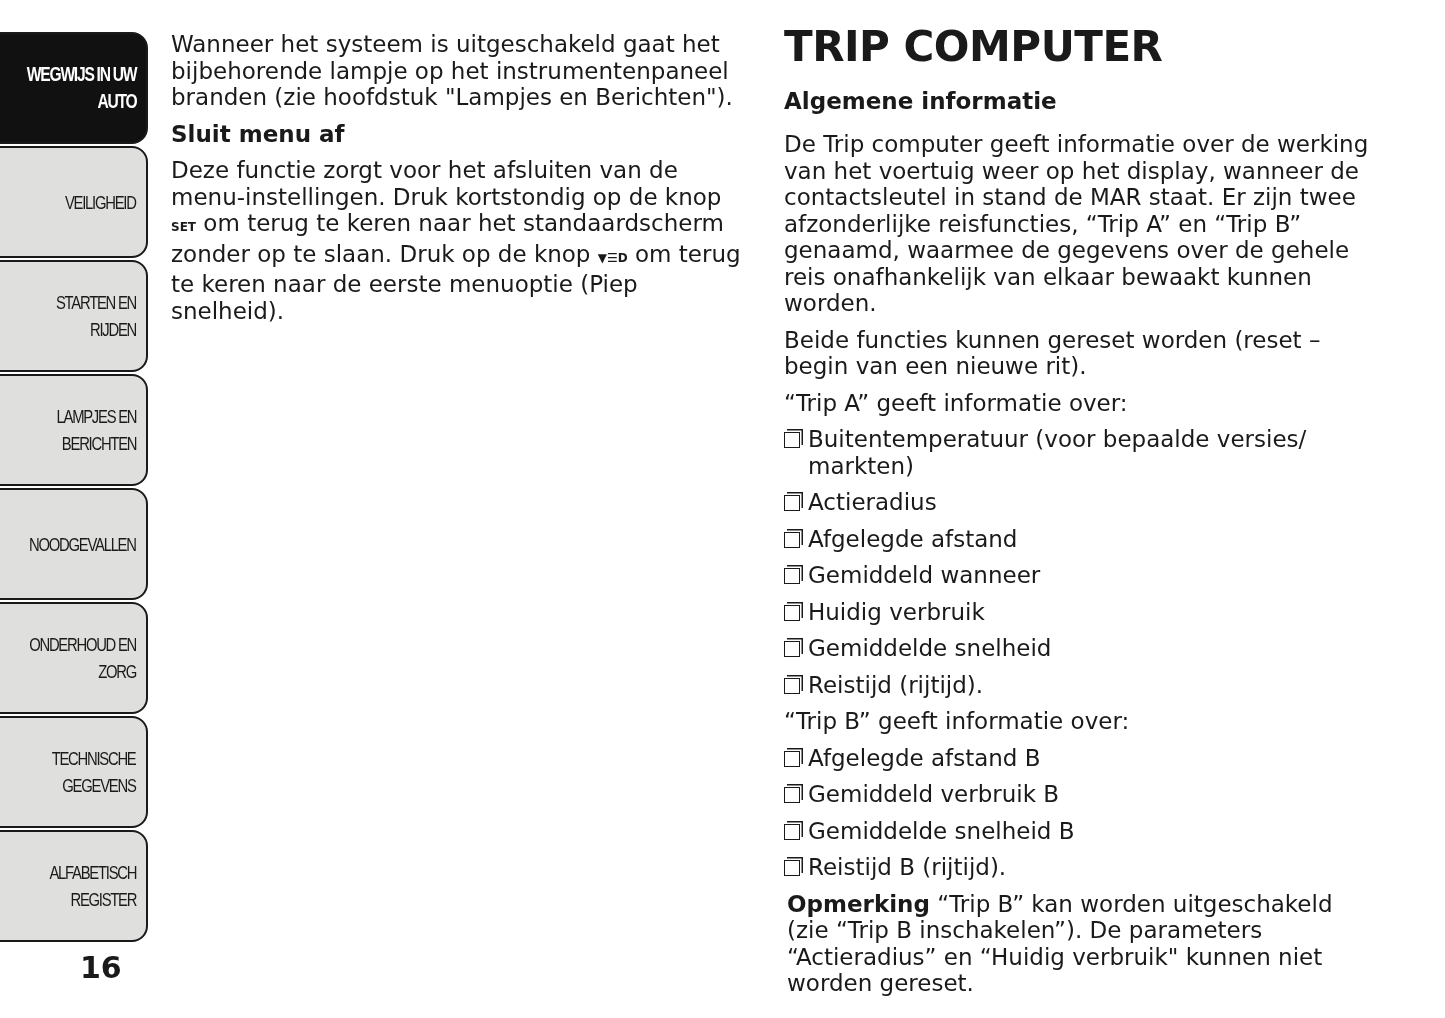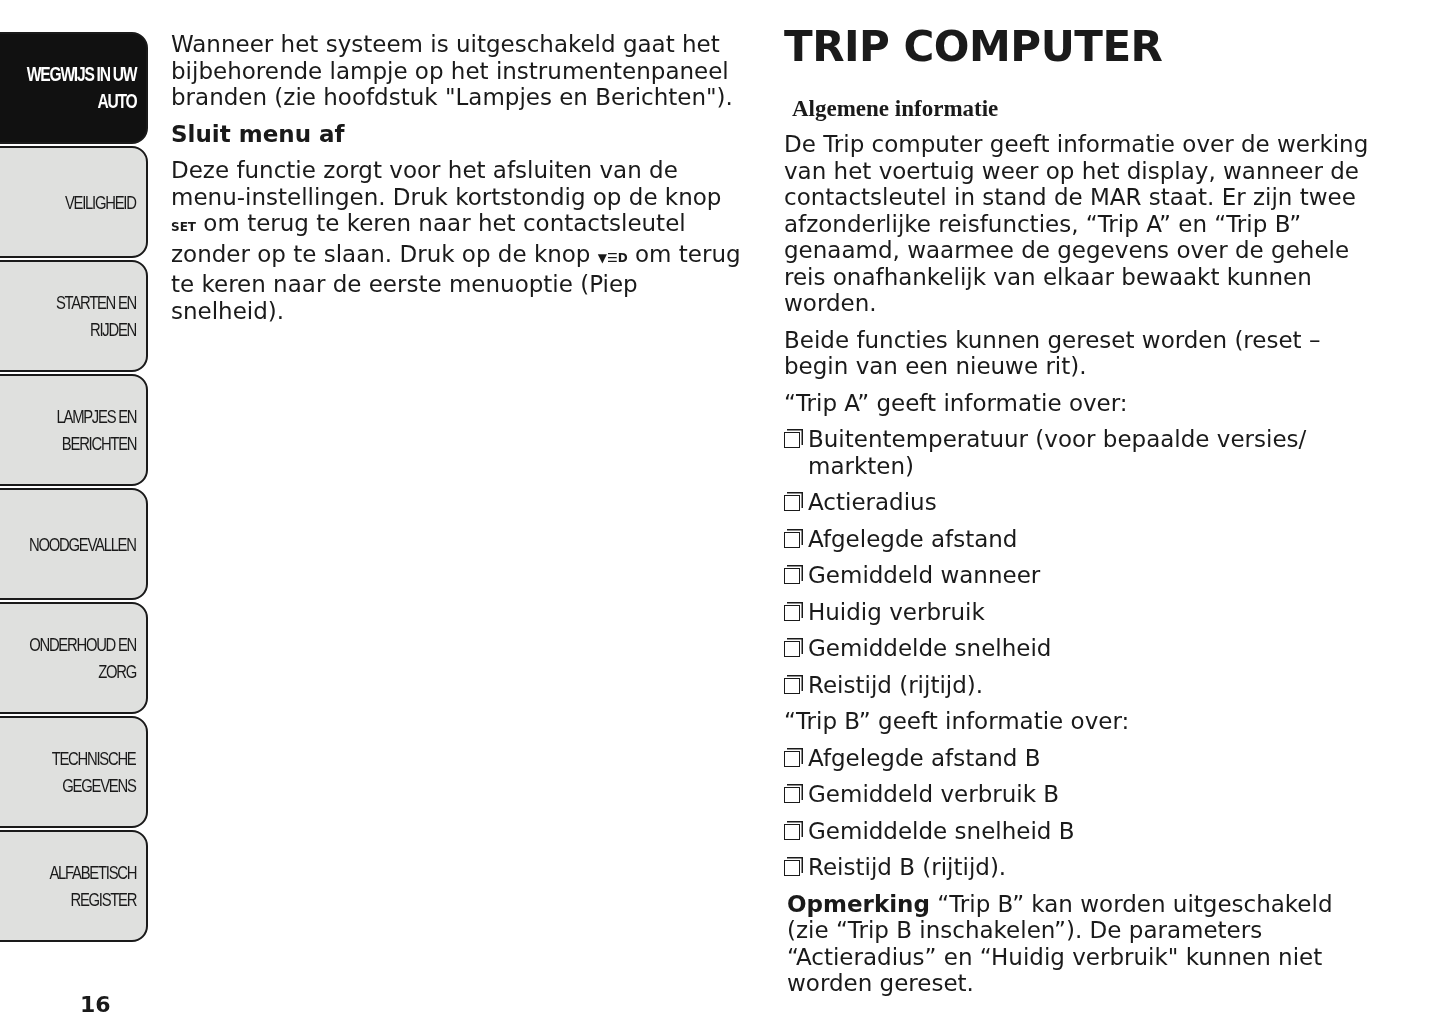"Algemene informatie" .rh3 { font-family: Liberation Serif, serif -> none; margin: 8px -> 0 }
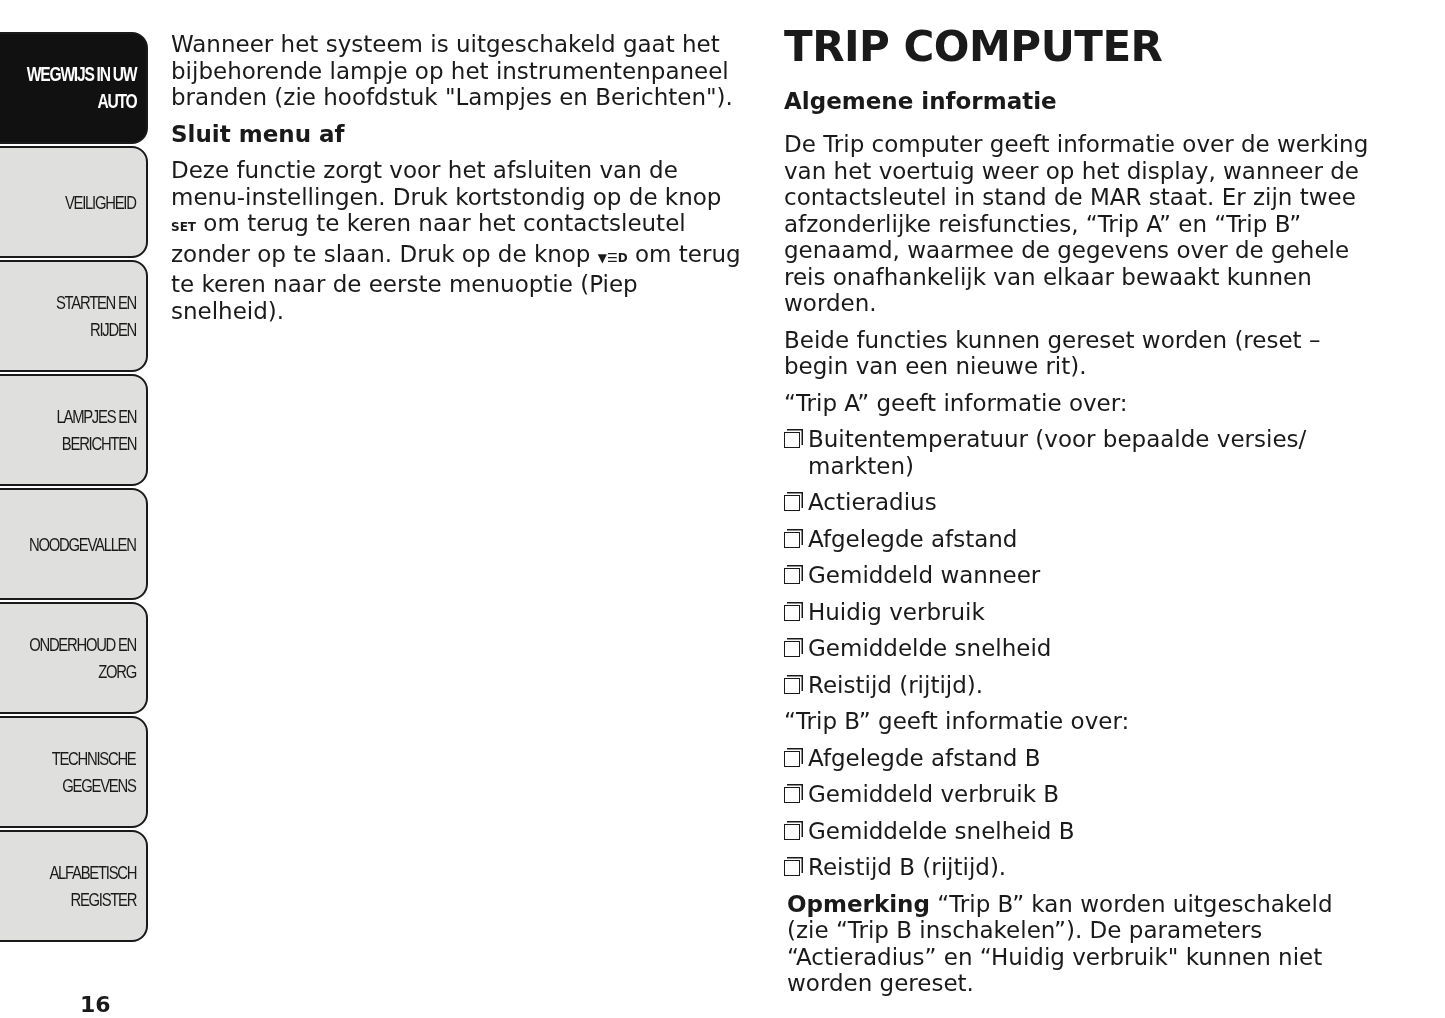"om terug te keren naar het" span { text: contactsleutel -> standaardscherm }
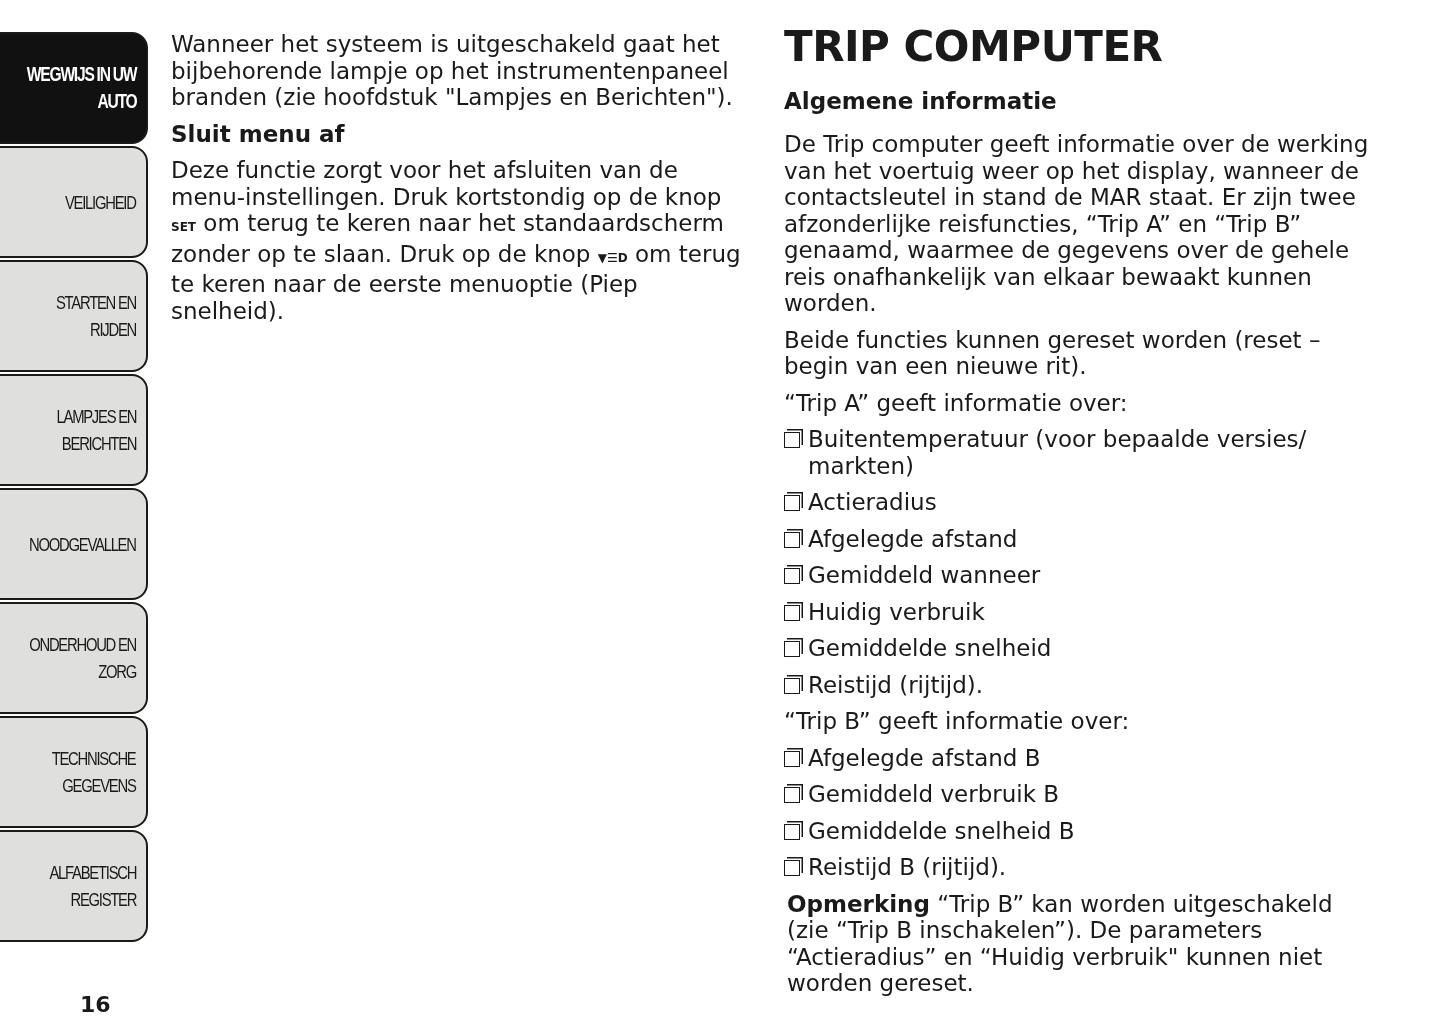"16" .page-num { font-size: 22px -> 30px; margin-top: 42px -> none }
